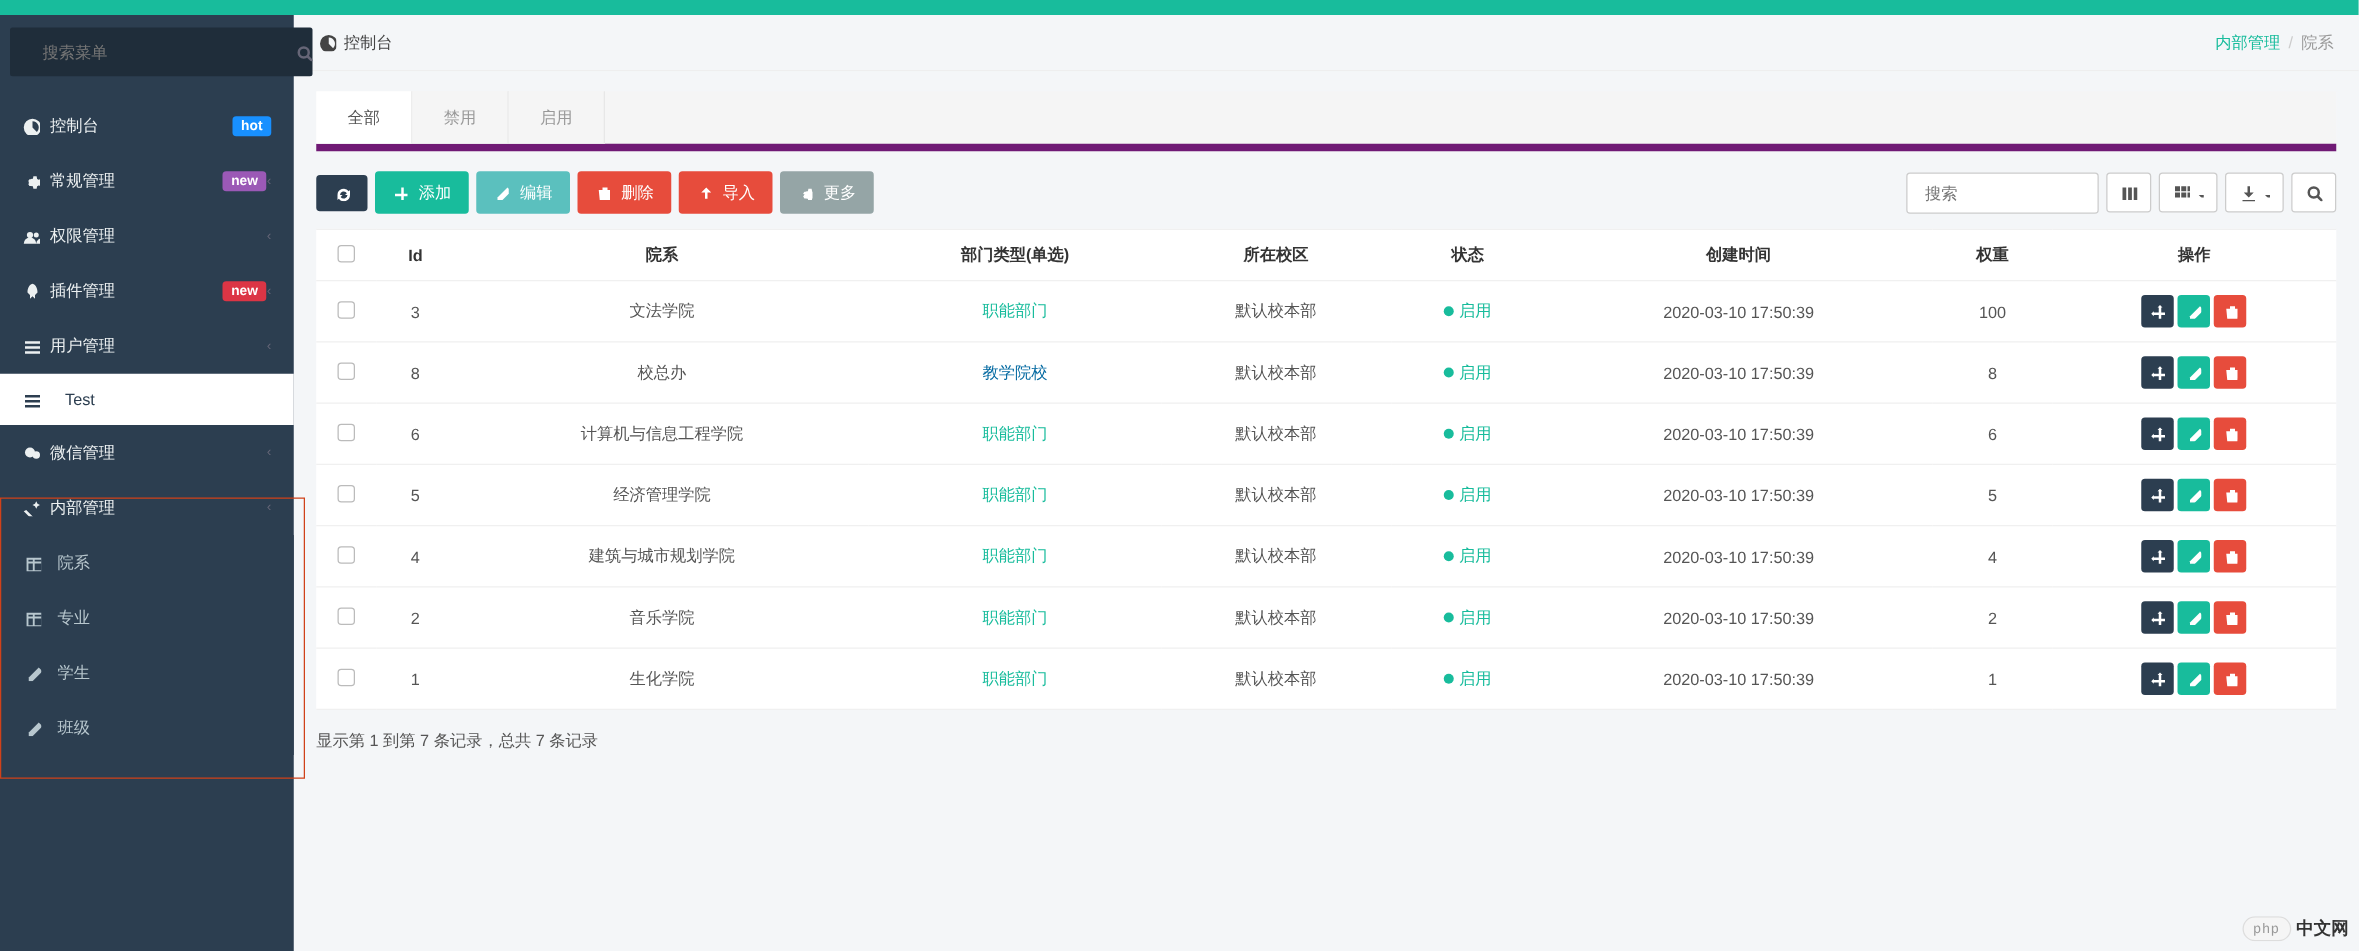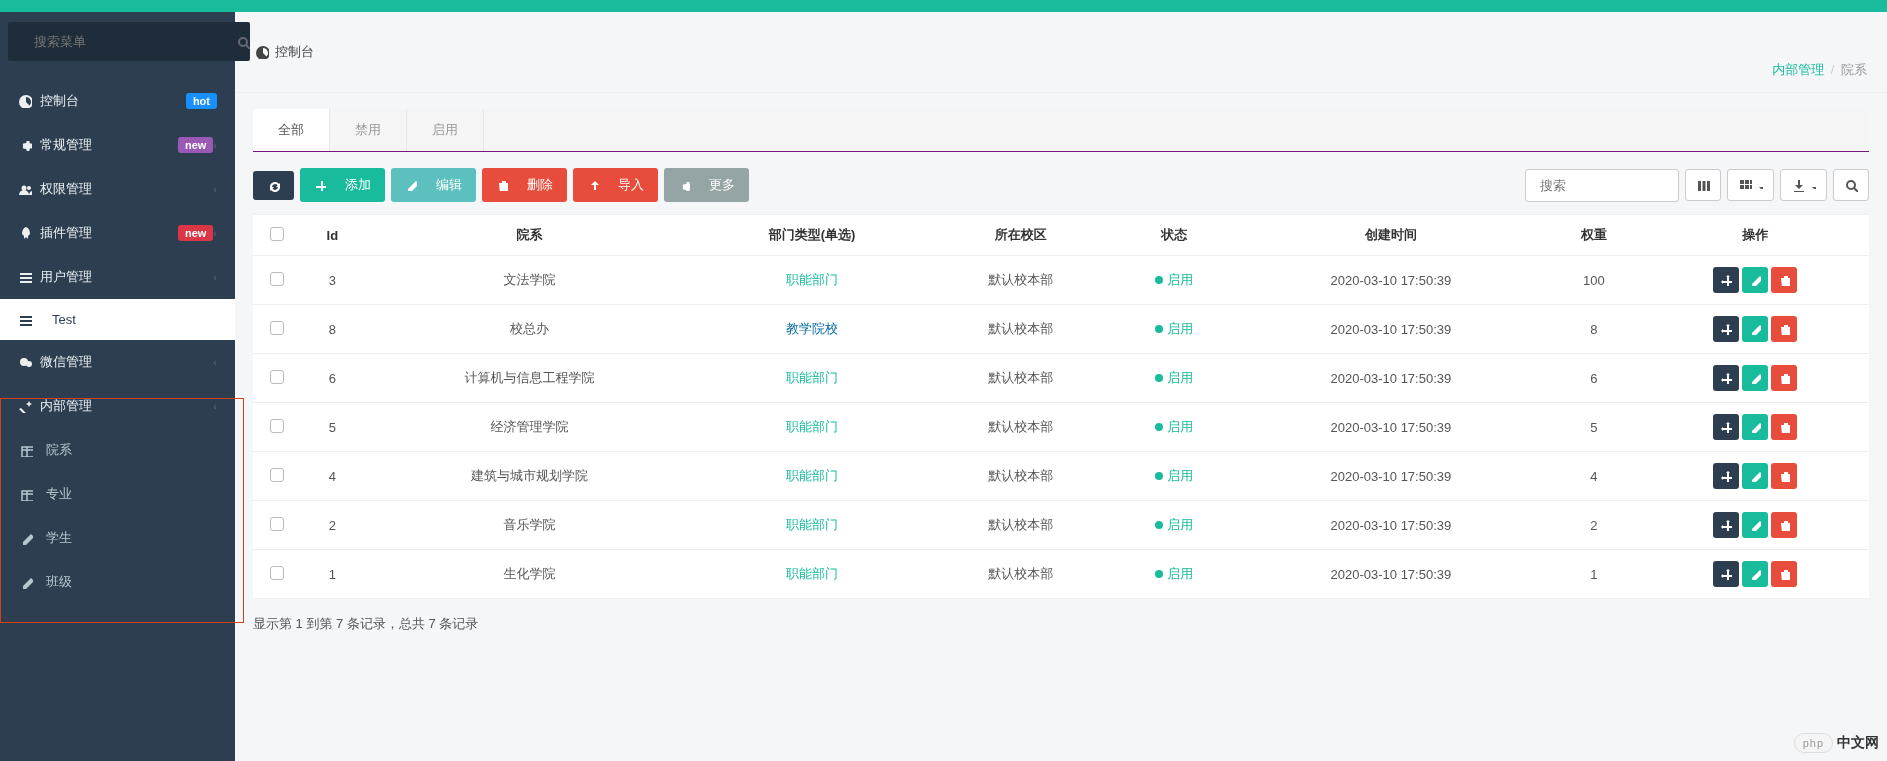"内部管理 / 院系" .bc-right { margin-top: 36px -> none }
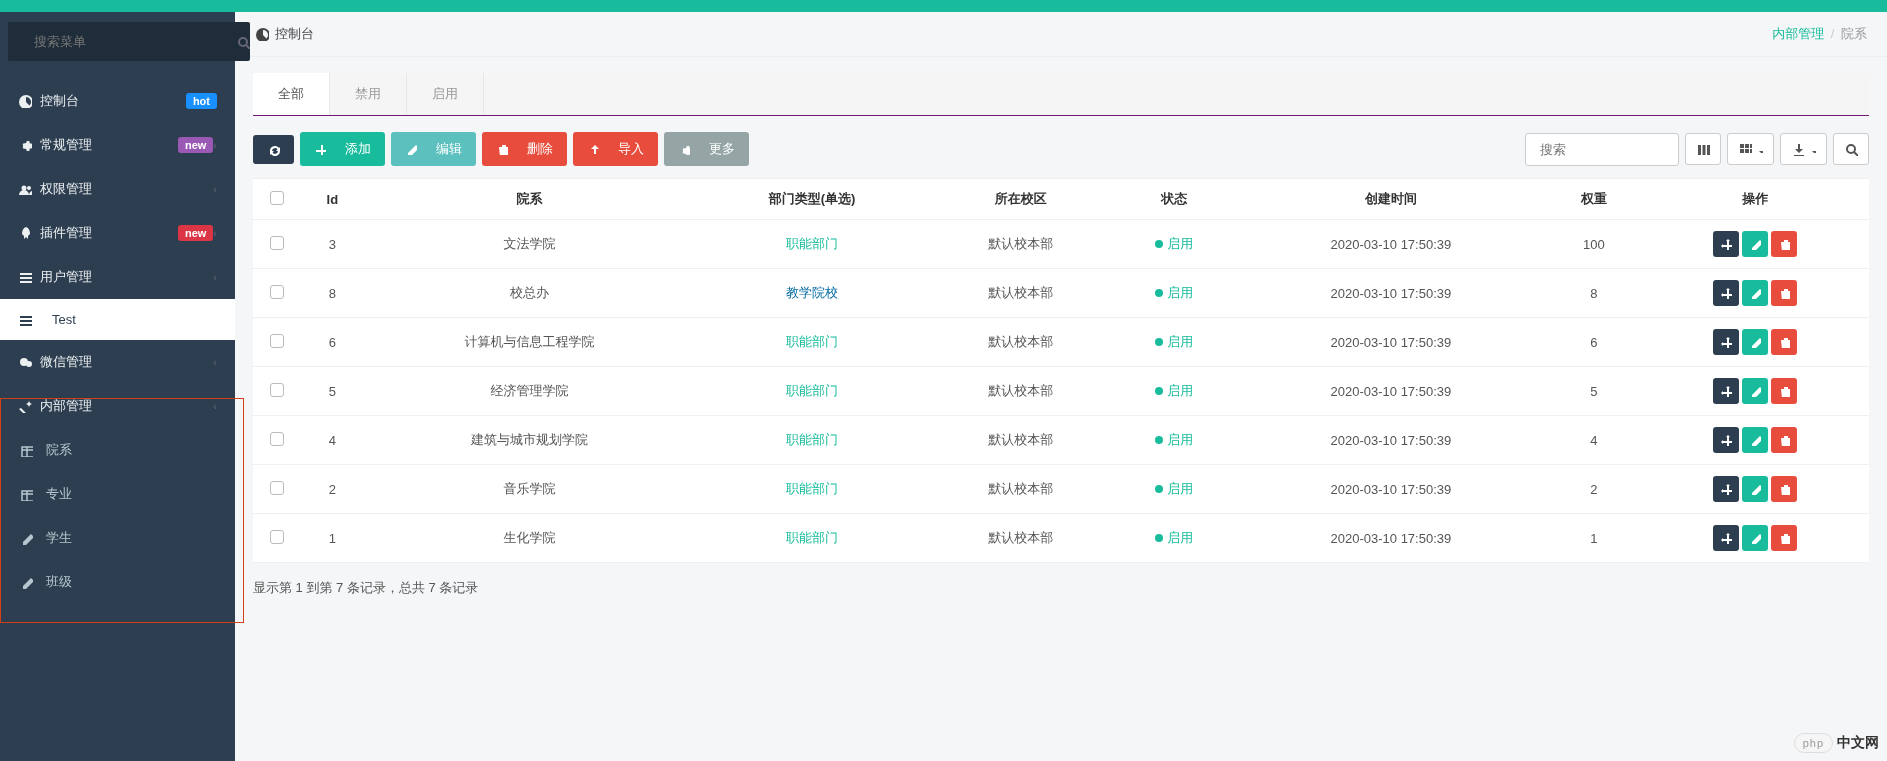"全部" .tabs { border-bottom: 1px solid #701a75 -> 6px solid #701a75 }
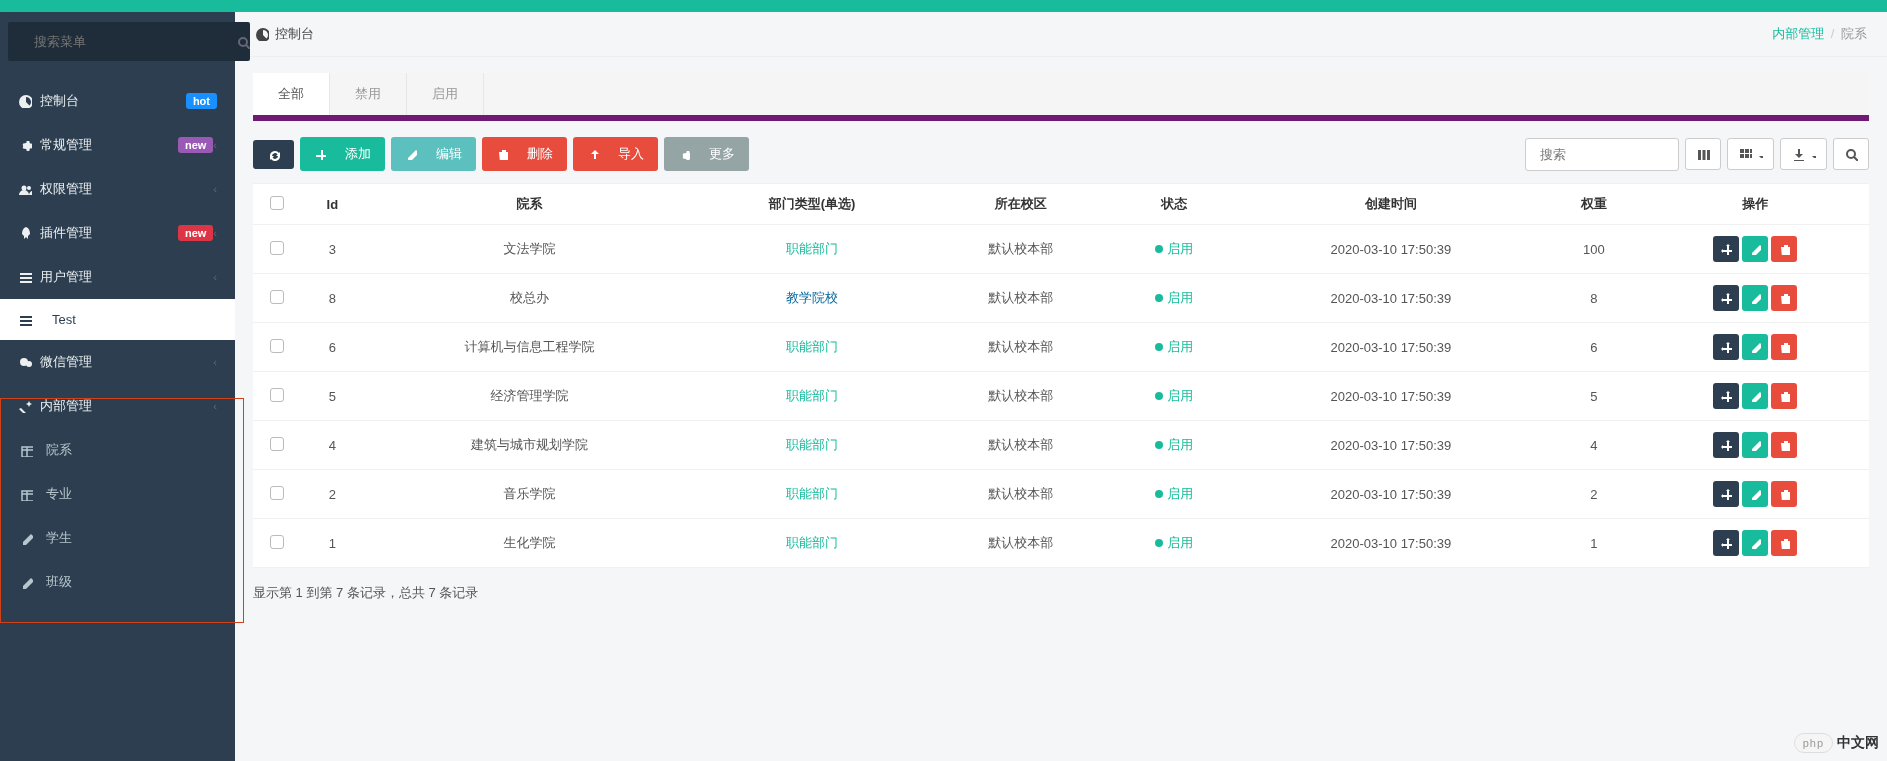"添加" .btn { gap: 19px -> 9px }
